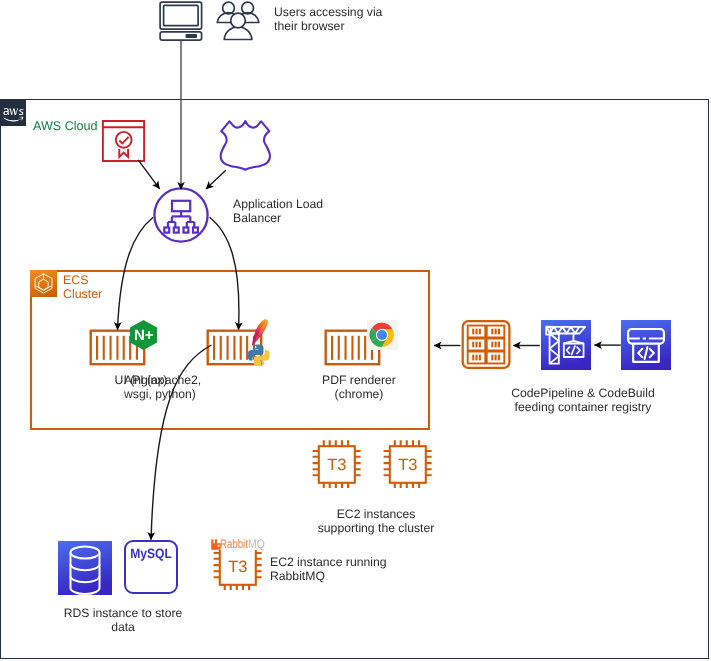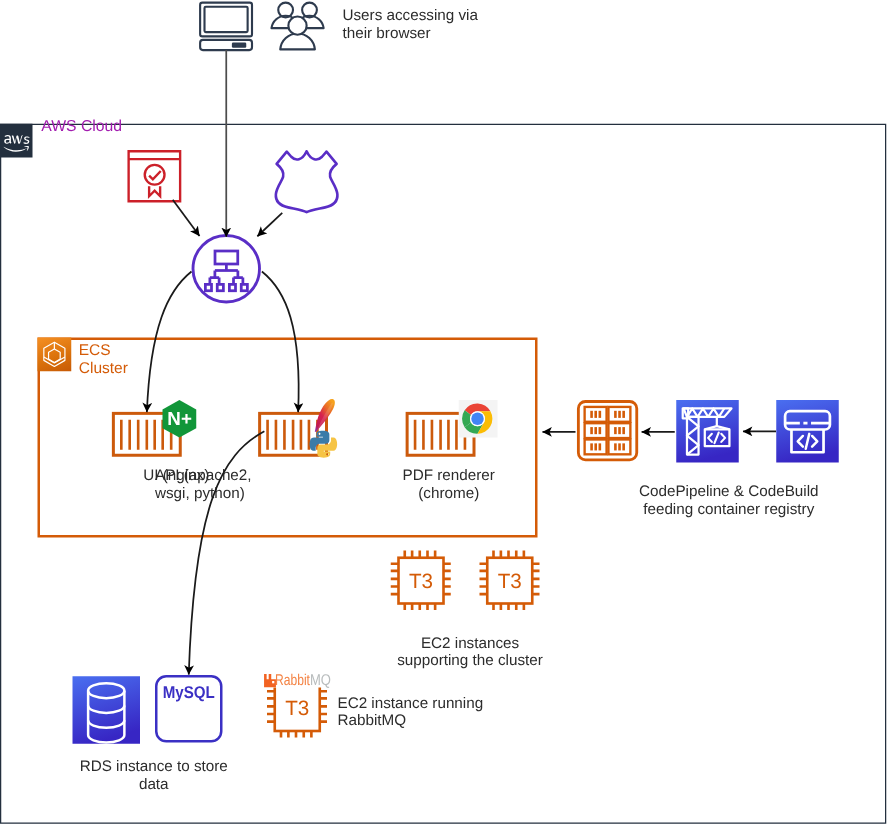"AWS Cloud" div.lbl { color: #a21caf -> #15803d; top: 94px -> 119px }
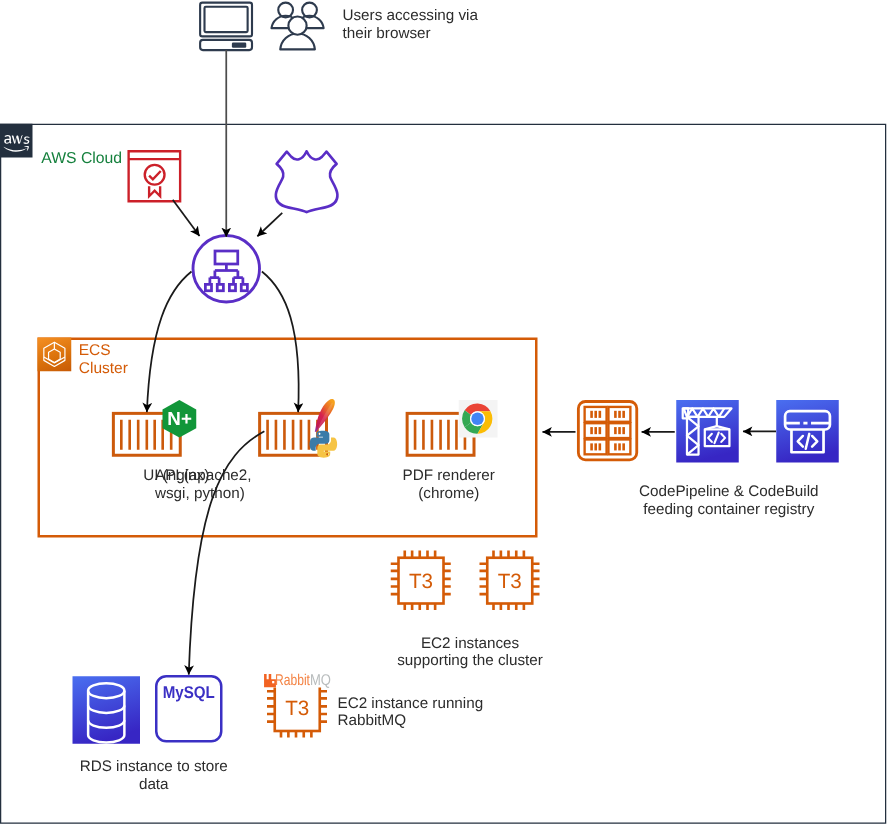"Application Load" div.lbl { html: none -> <div>Application Load Balancer</div> }
